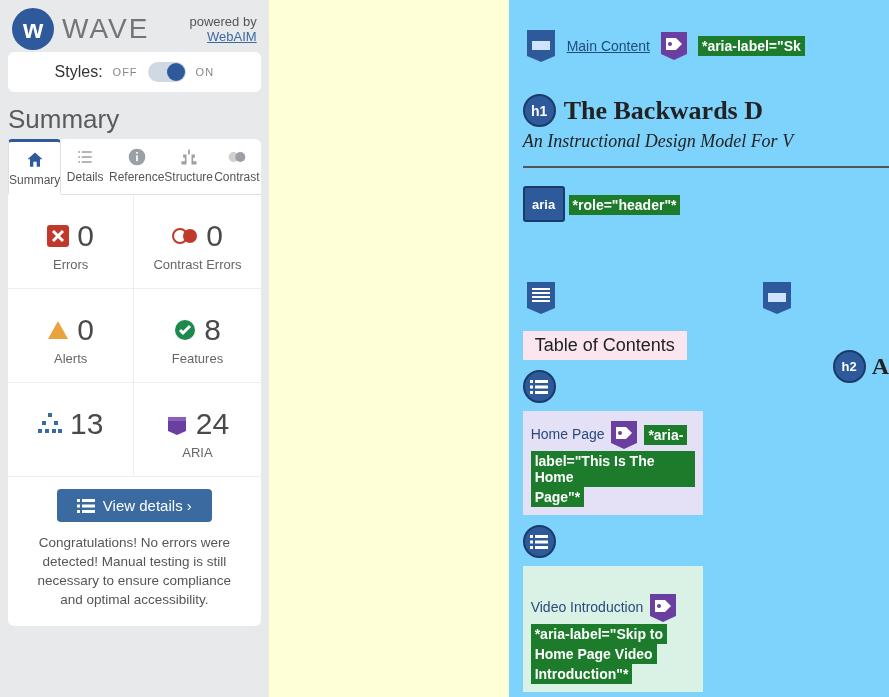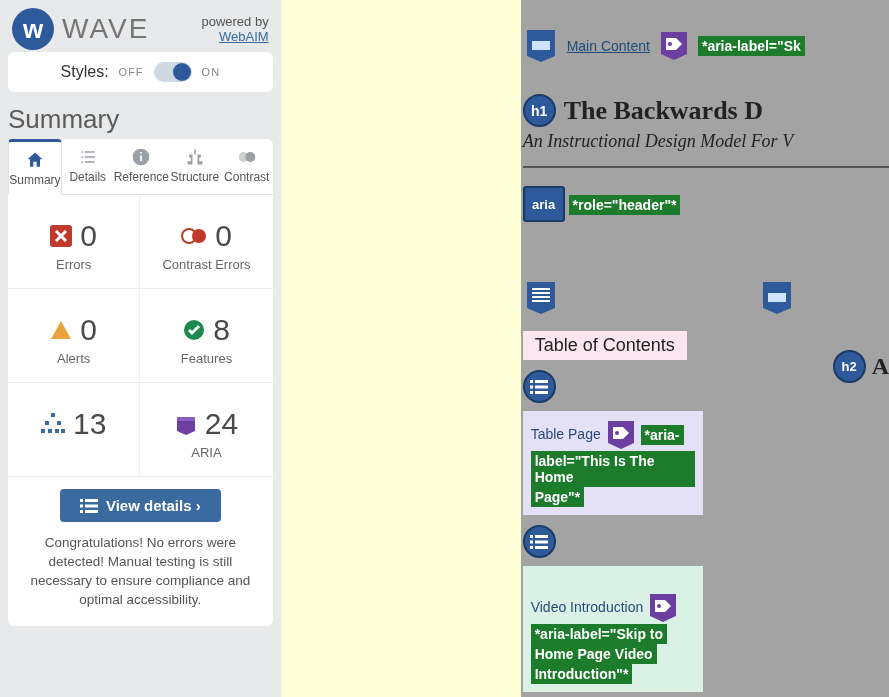"Main Content" .page { background: #a3a3a3 -> #7dd3fc; padding: 28px 0 0 2px -> 28px 0 0 14px }
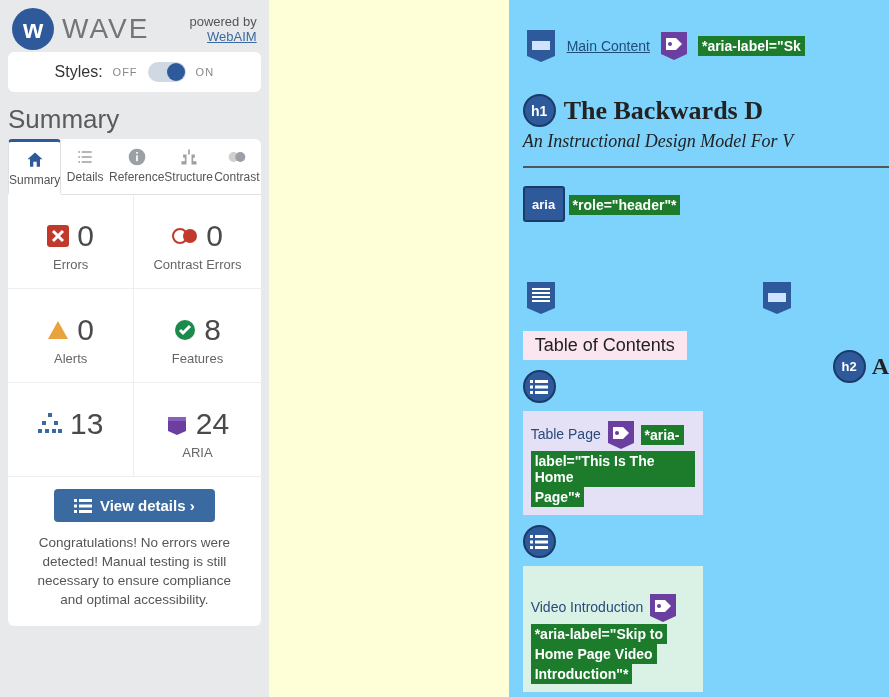"Table Page" a.link-u { text: Table -> Home }
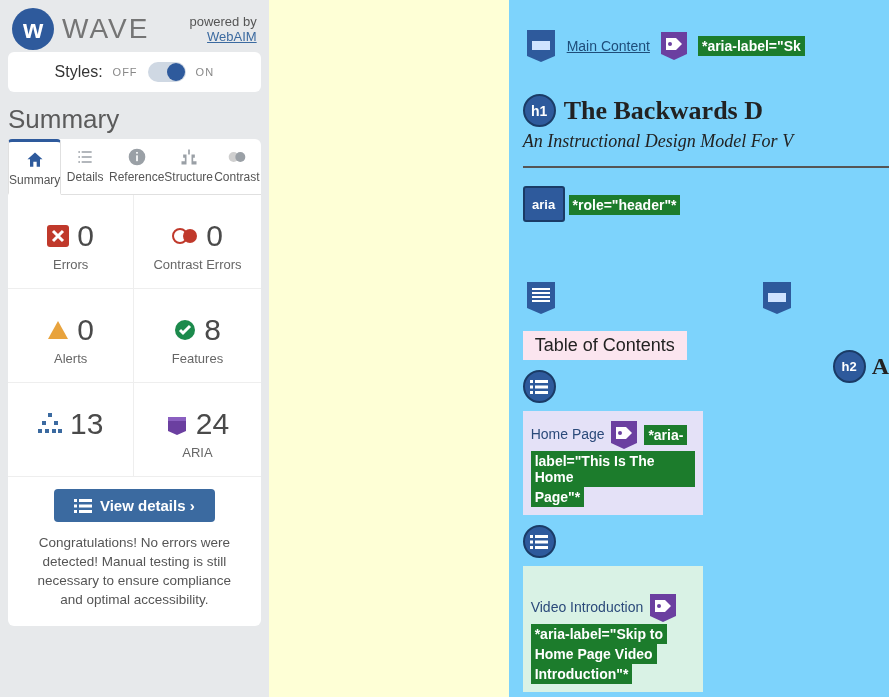"View details ›" .btn { font-weight: bold -> none }
